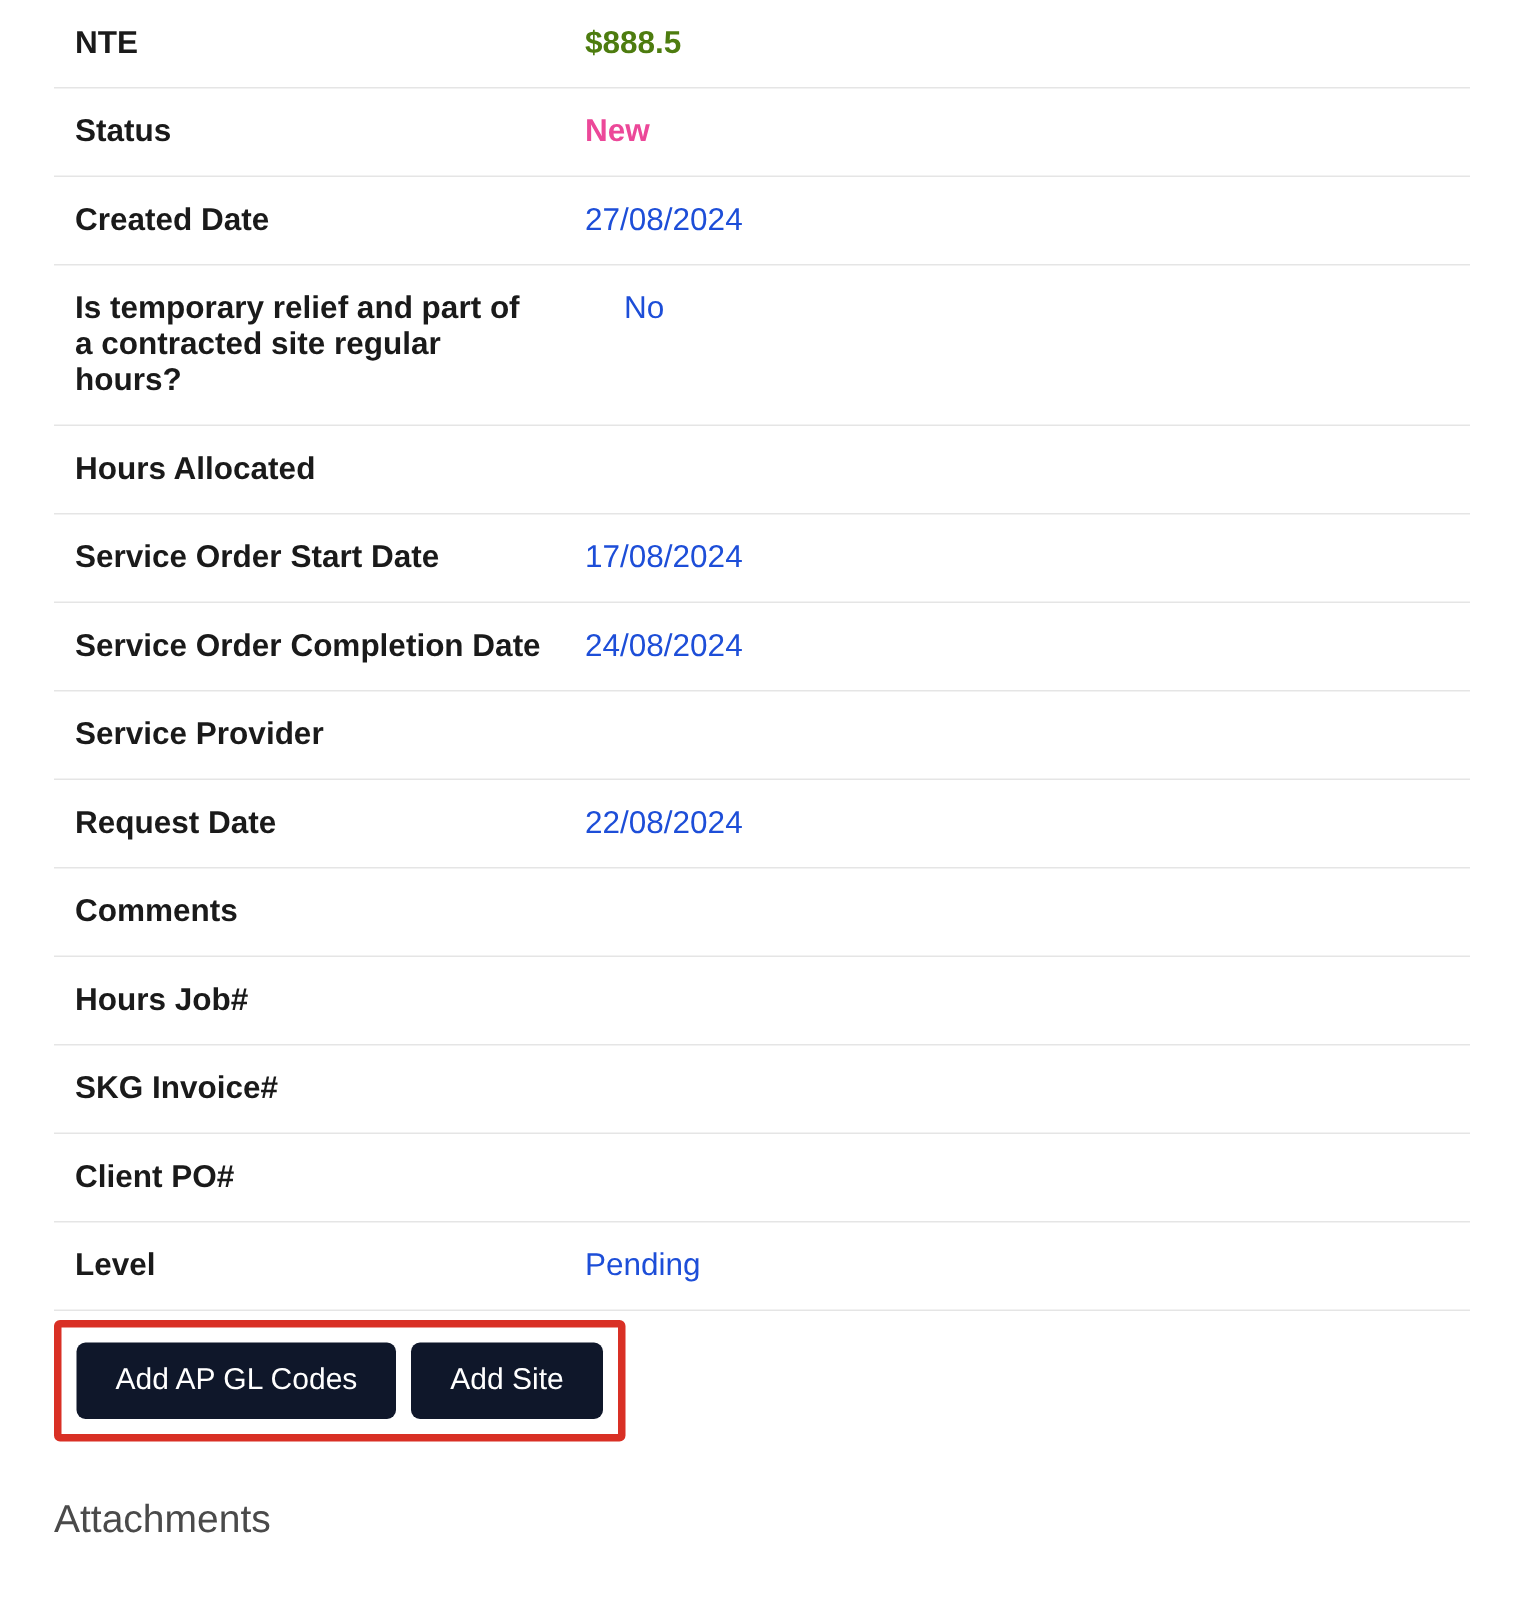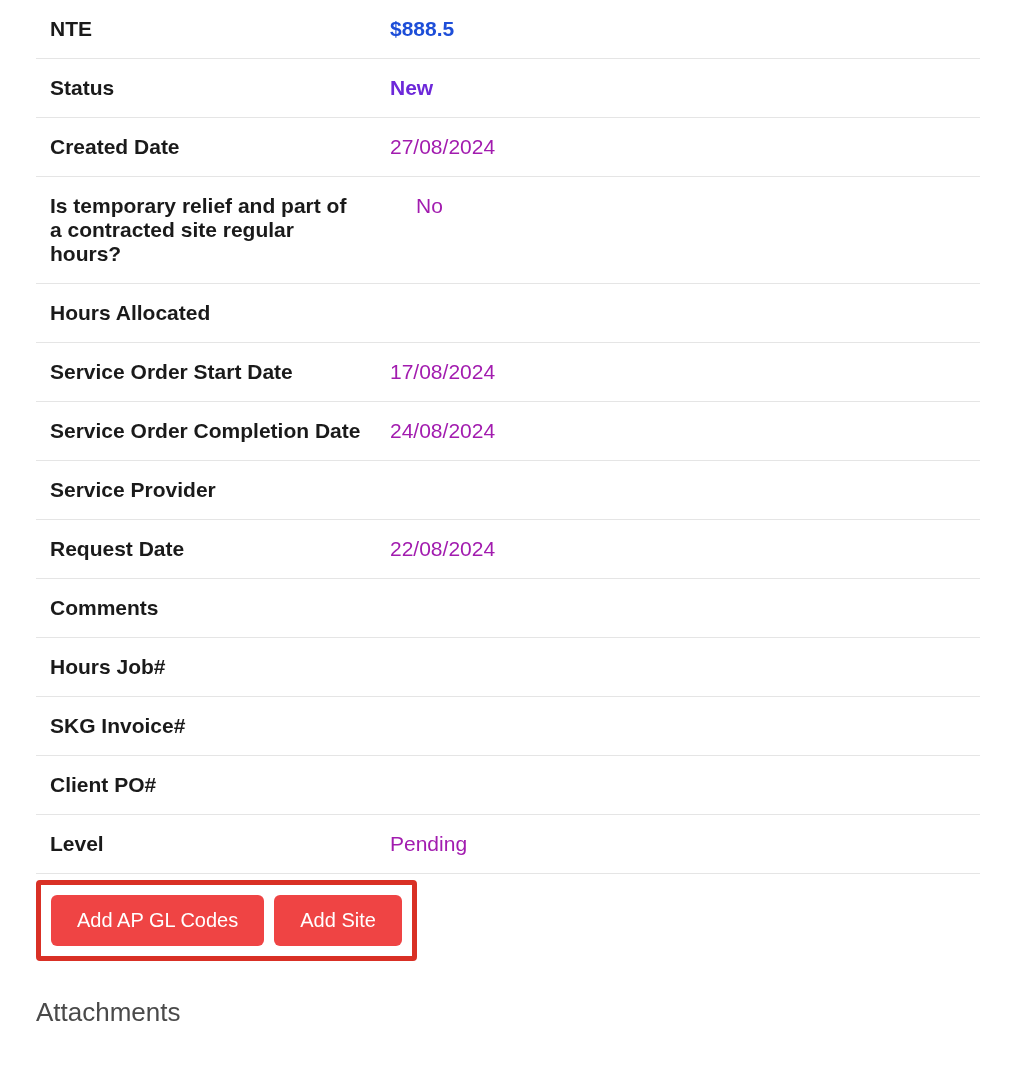"$888.5" .value-nte { color: #1d4ed8 -> #4d7c0f }
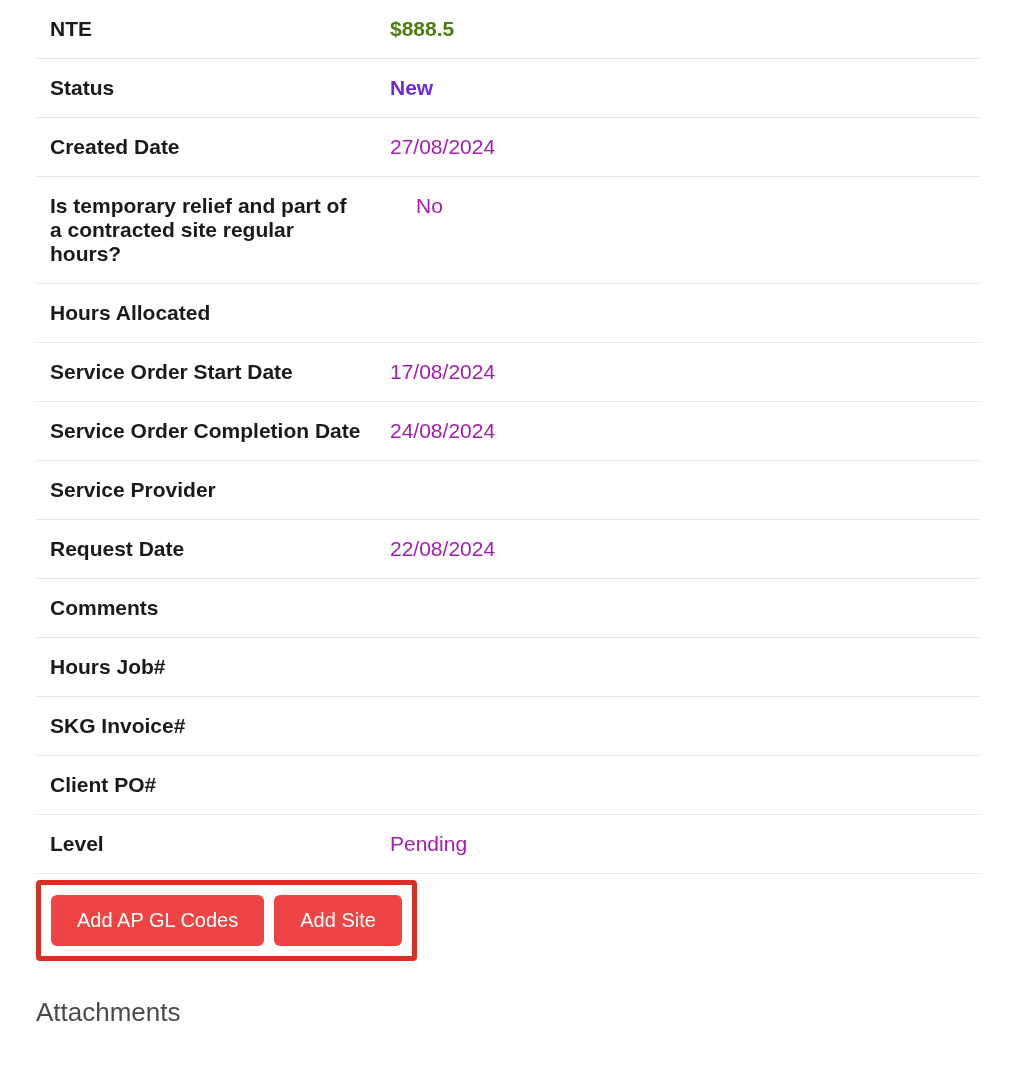"New" .value-status { color: #6d28d9 -> #ec4899 }
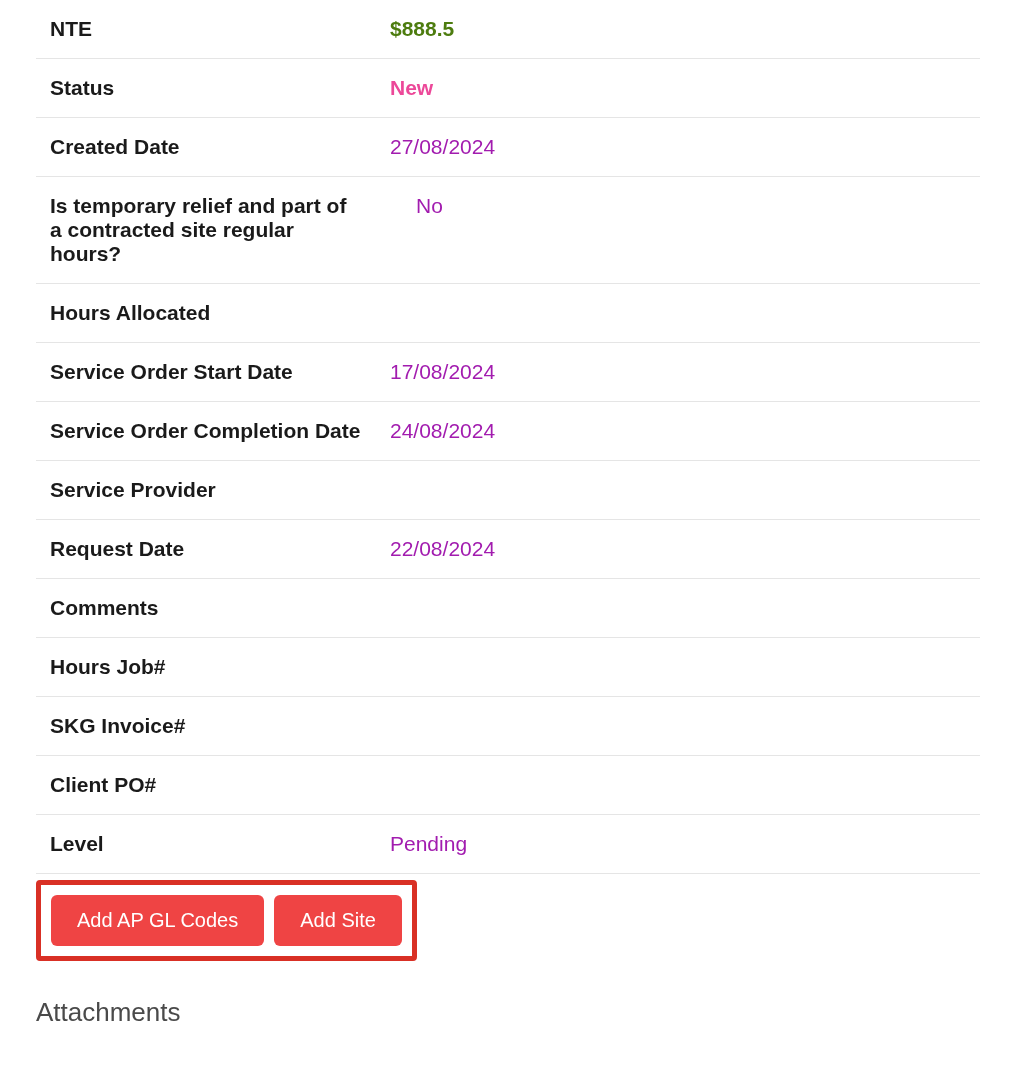"27/08/2024" .value-cell { color: #a21caf -> #1d4ed8 }
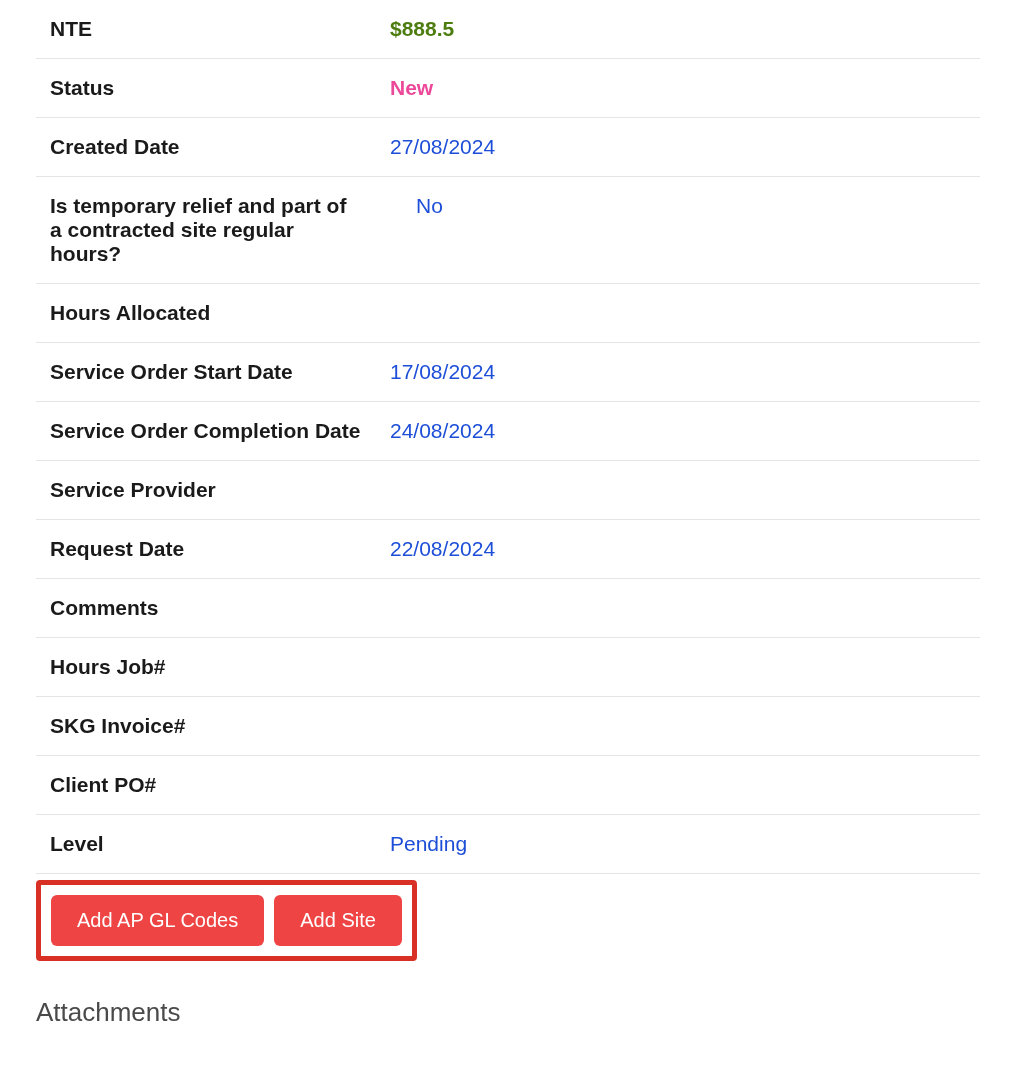"Add AP GL Codes" .btn { background: #ef4444 -> #0f172a }
